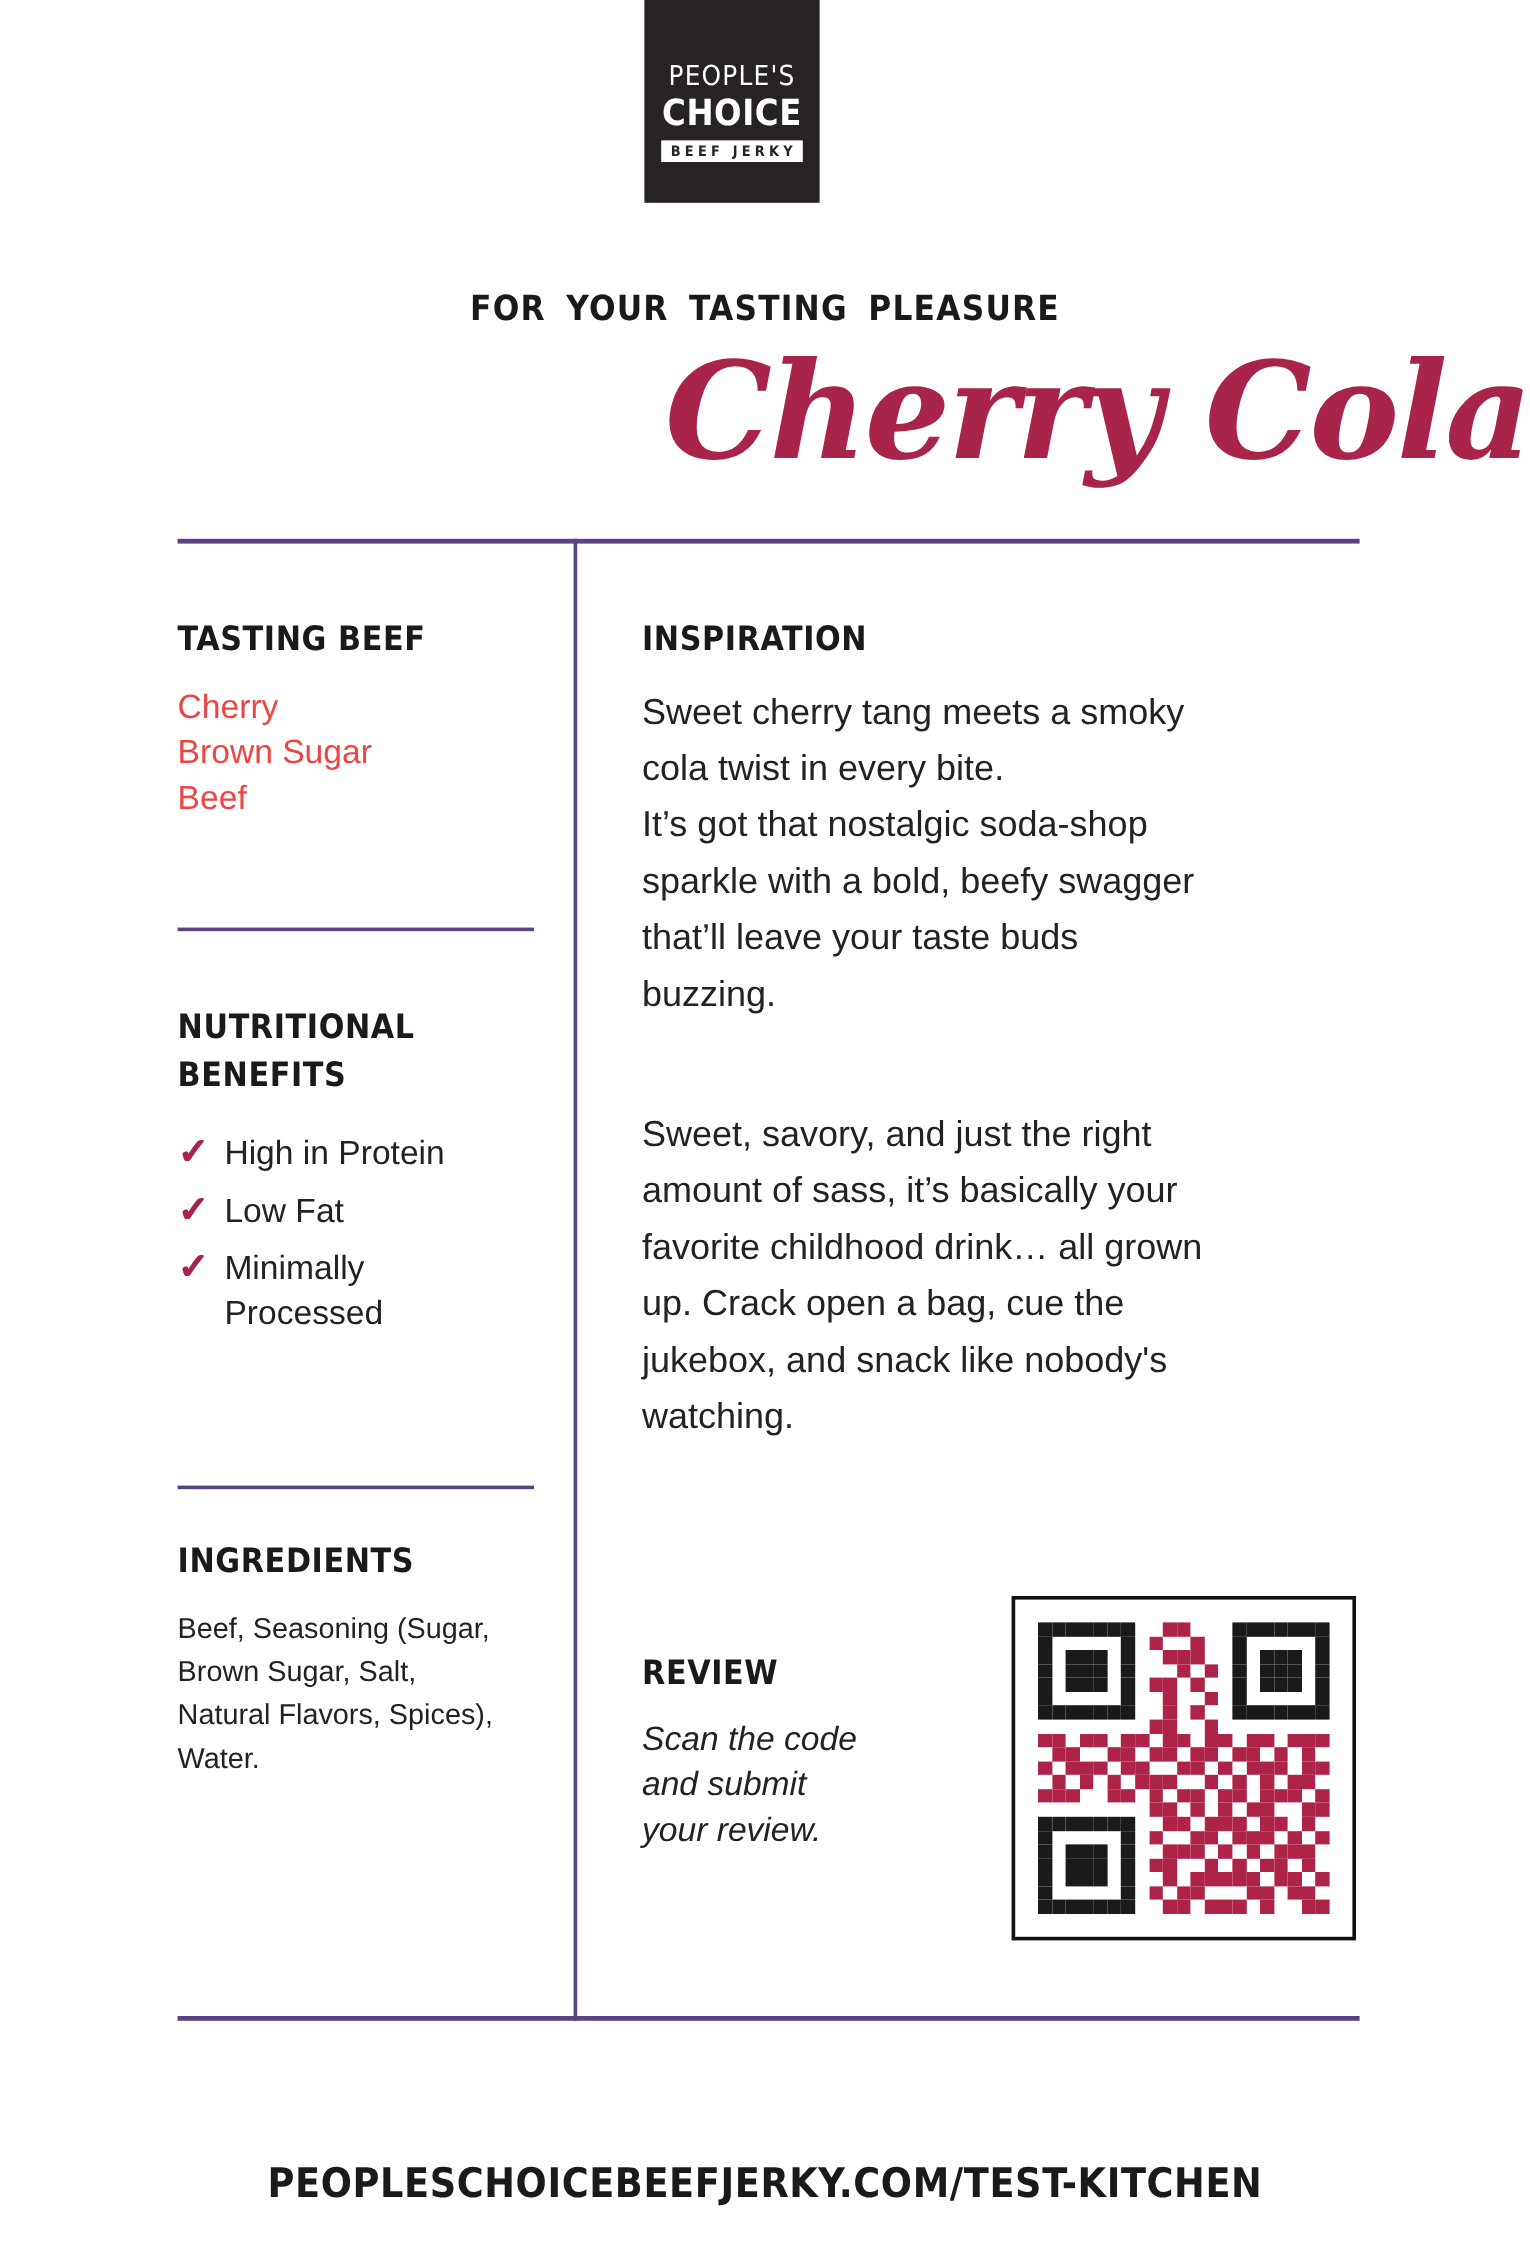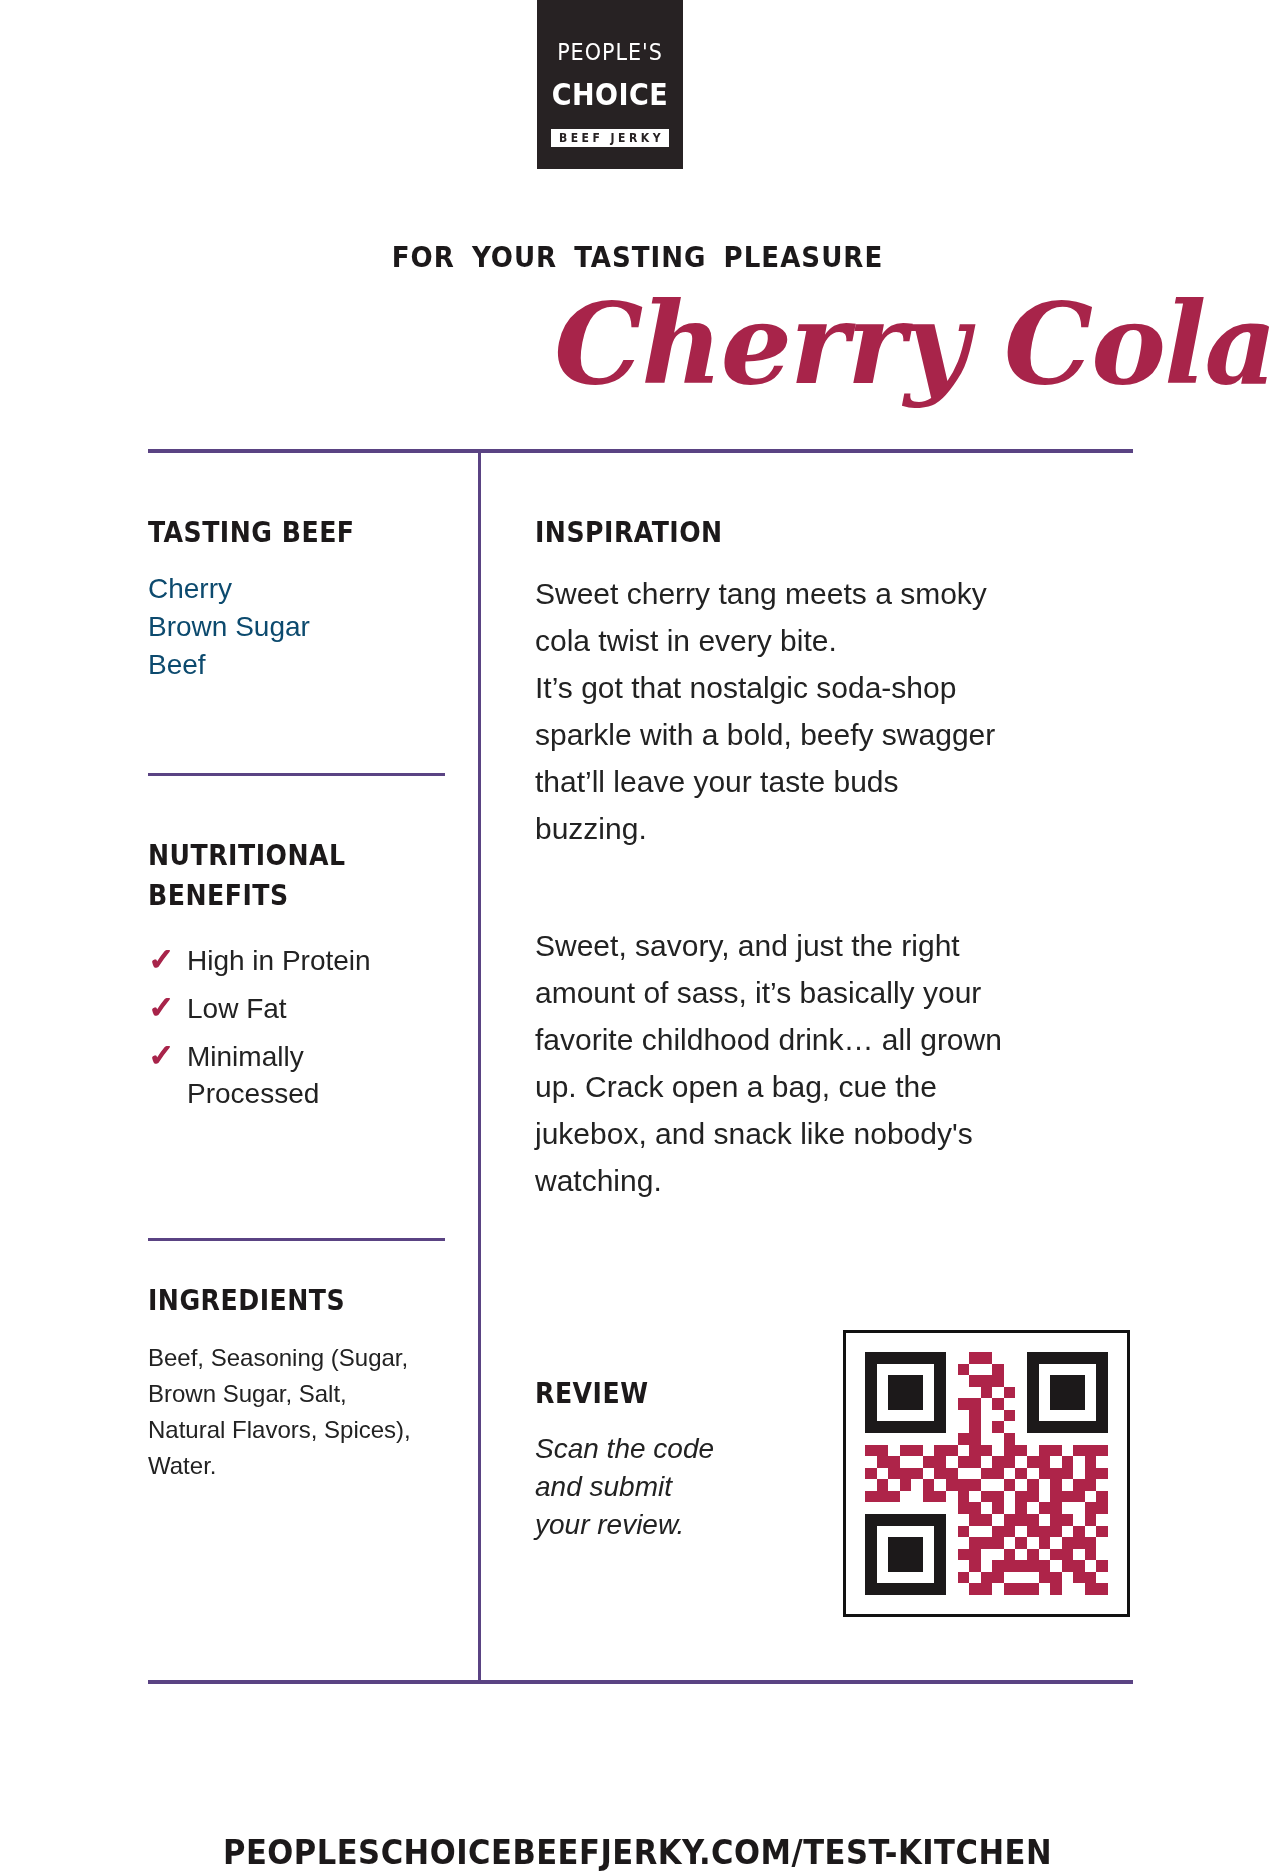"PEOPLE'S" .logo { gap: 12px -> none }
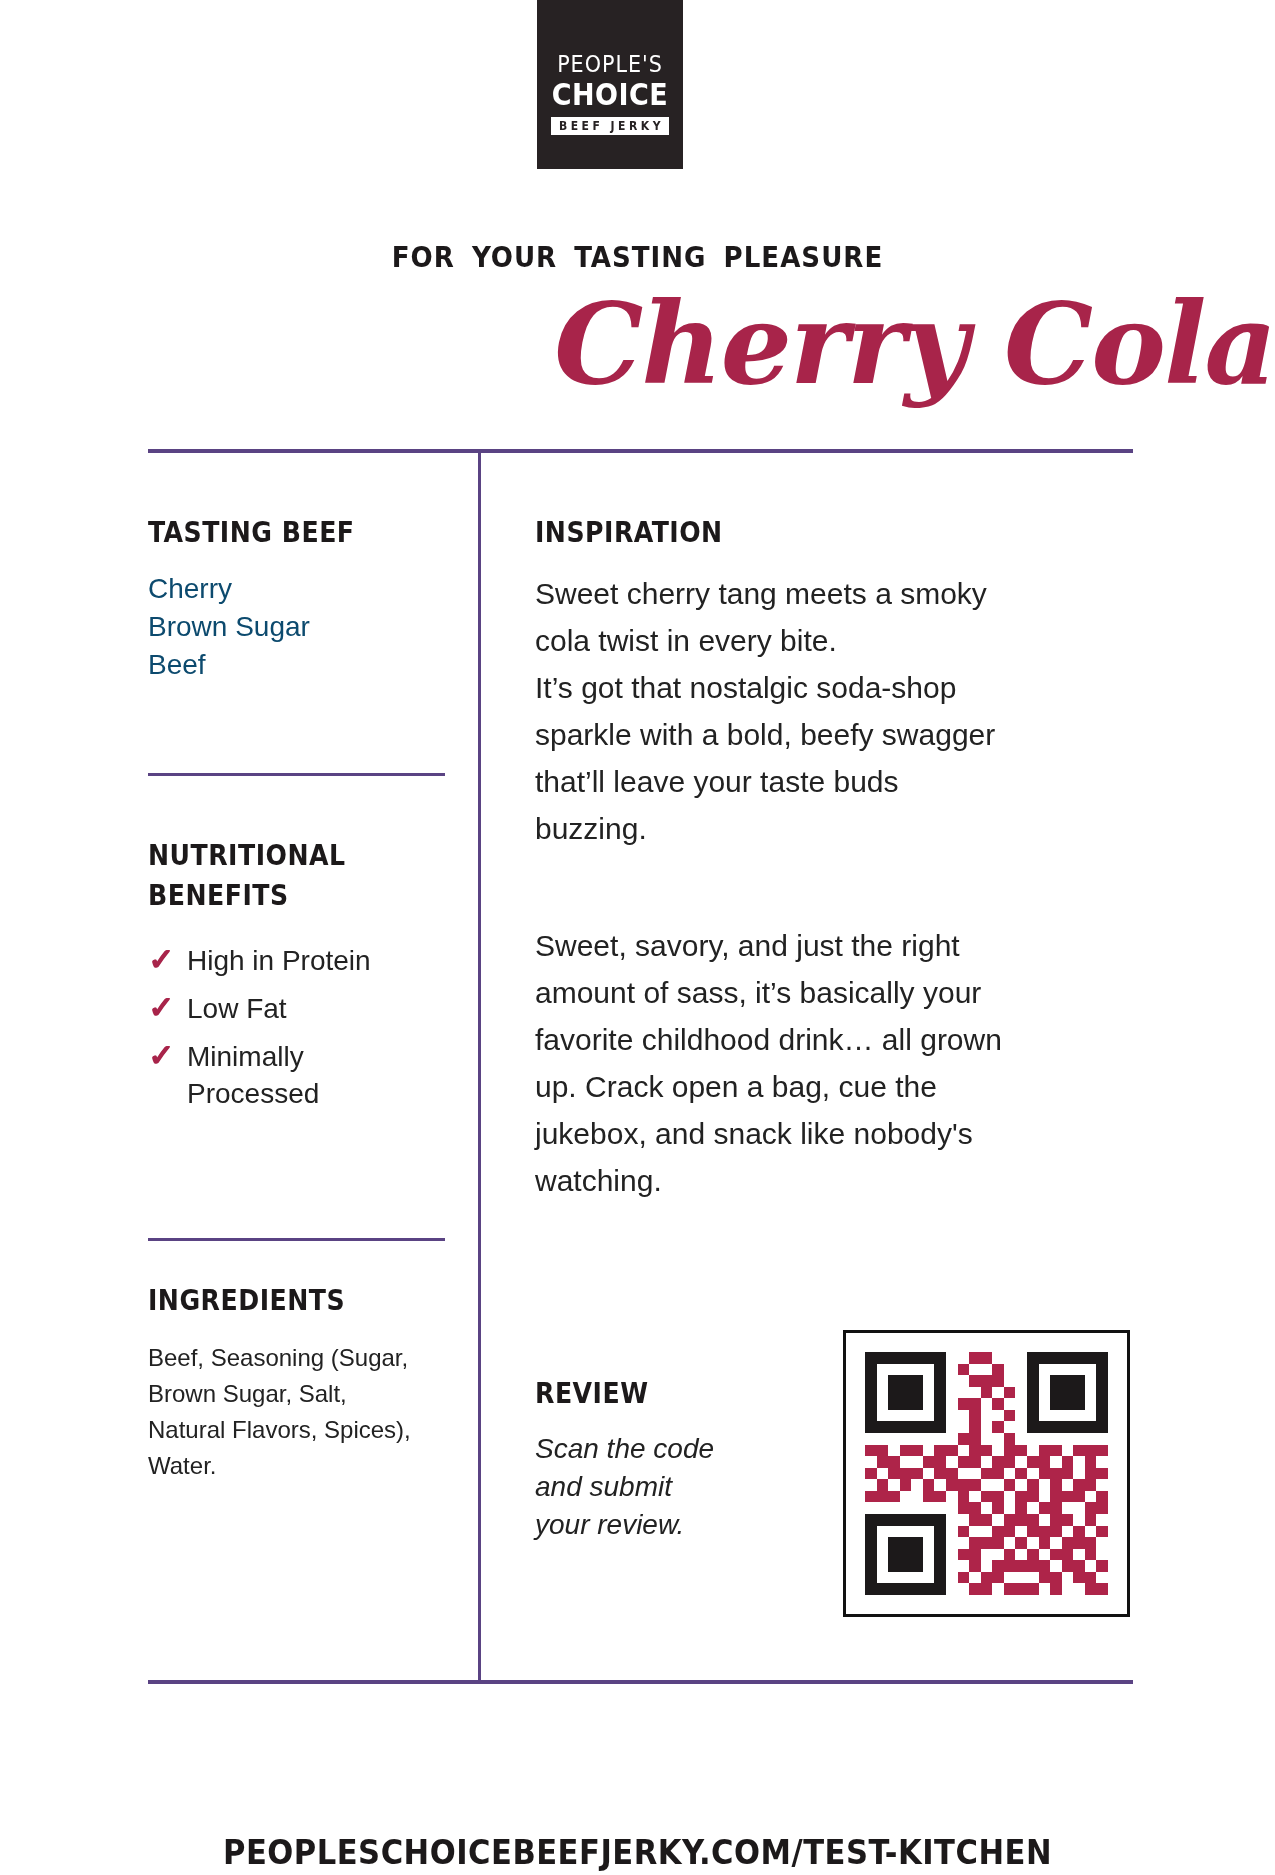"Cherry" .tasting-list li { color: #0c4a6e -> #ef4444 }
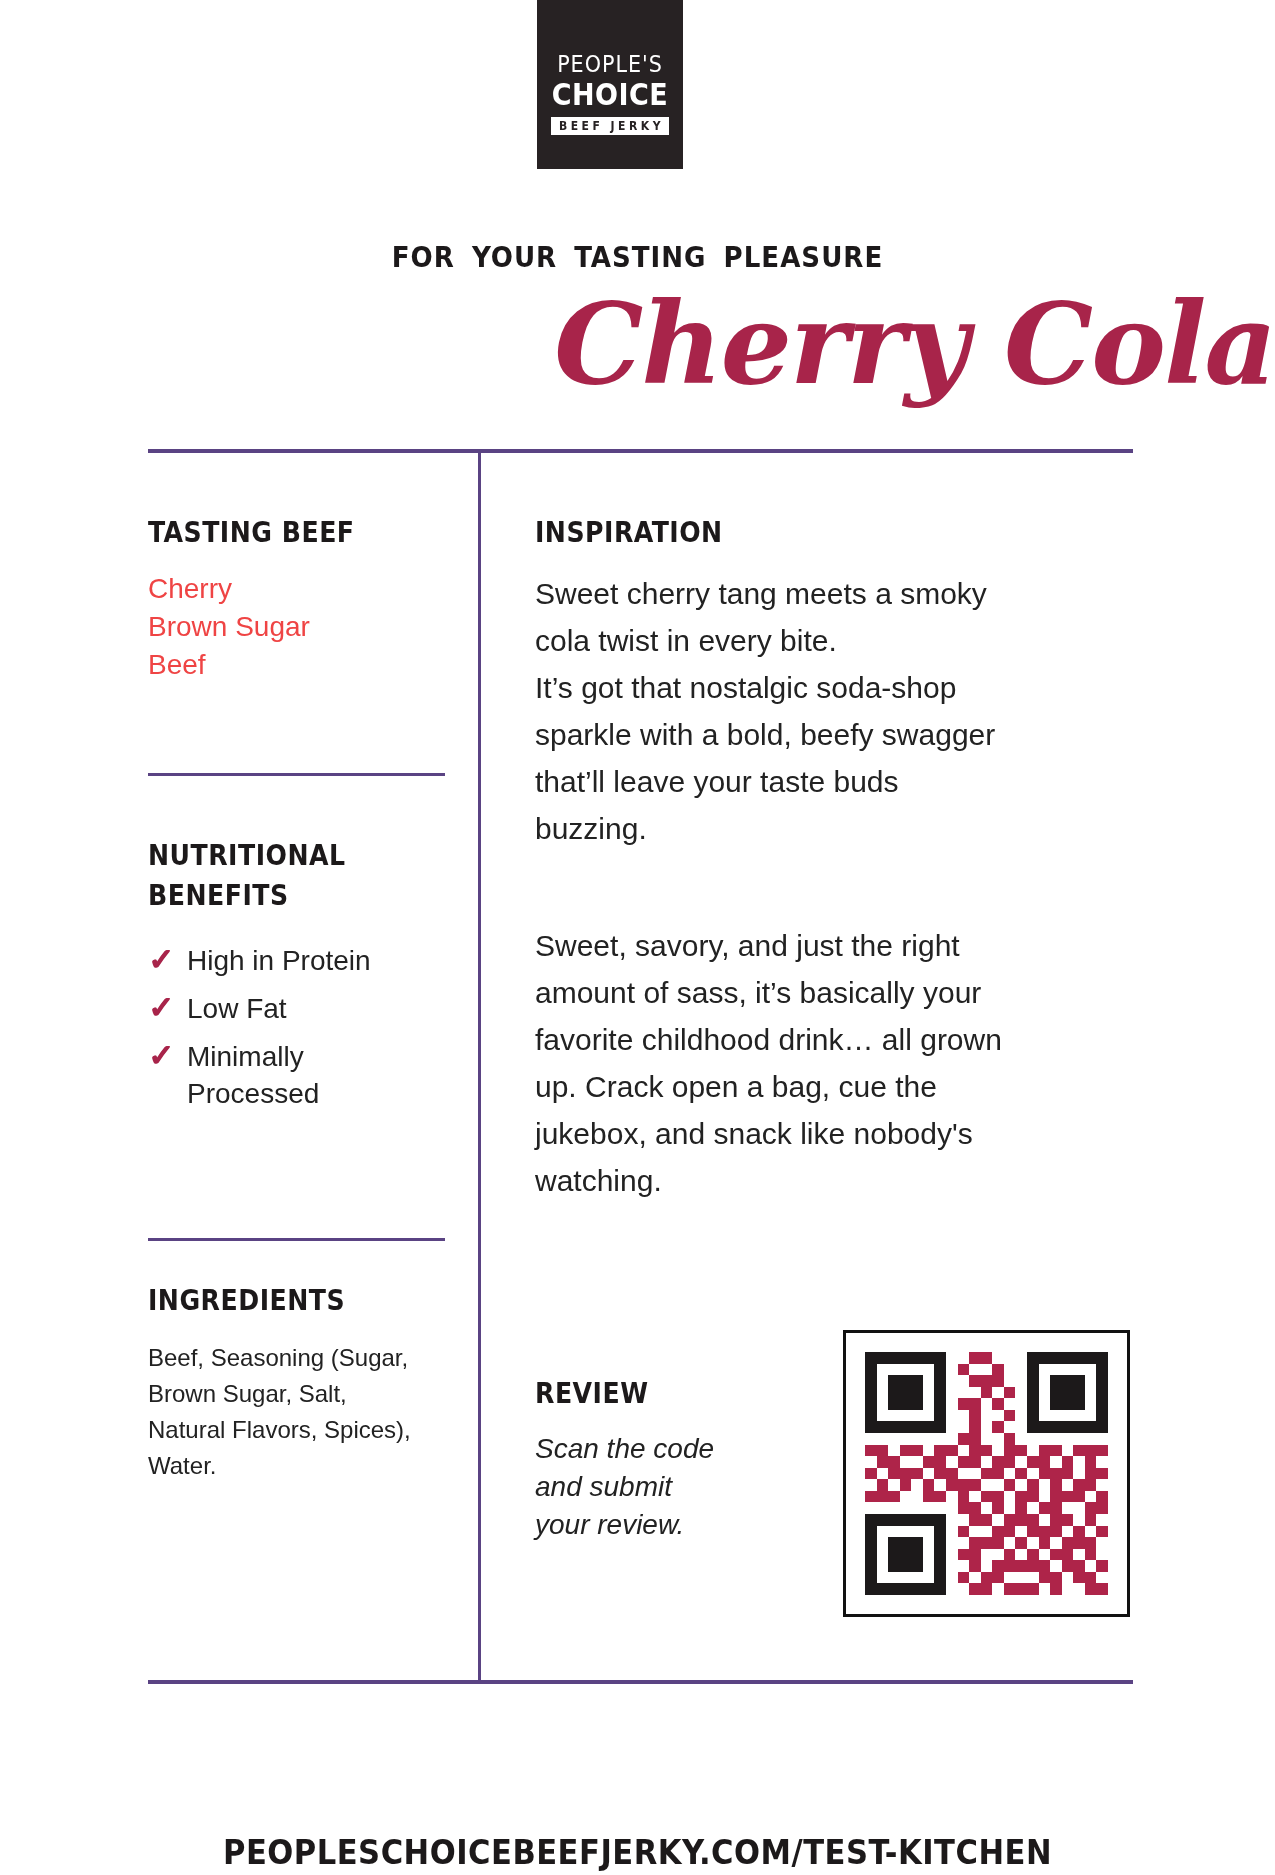"PEOPLESCHOICEBEEFJERKY.COM/TEST-KITCHEN" .footer-url { margin-top: 32px -> none }
